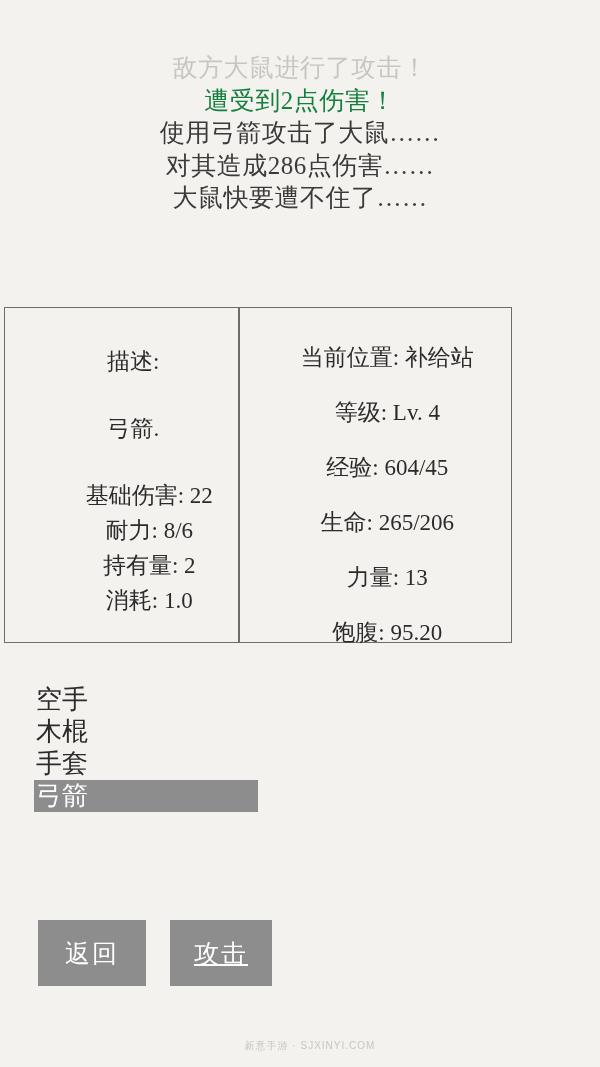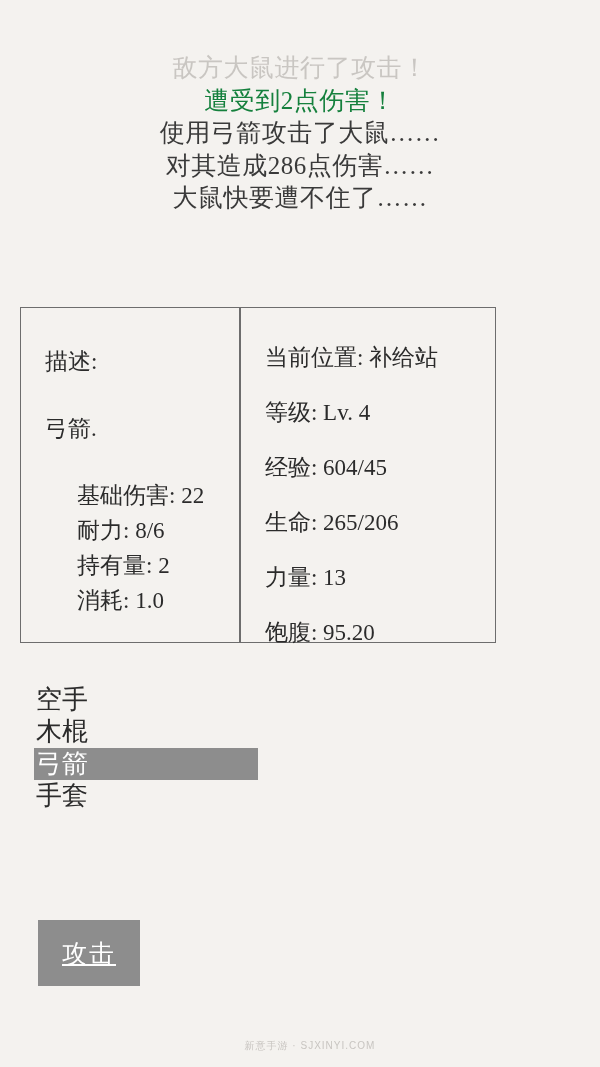"描述:" .panels { padding: 0 20px -> 0 4px; text-align: none -> center }
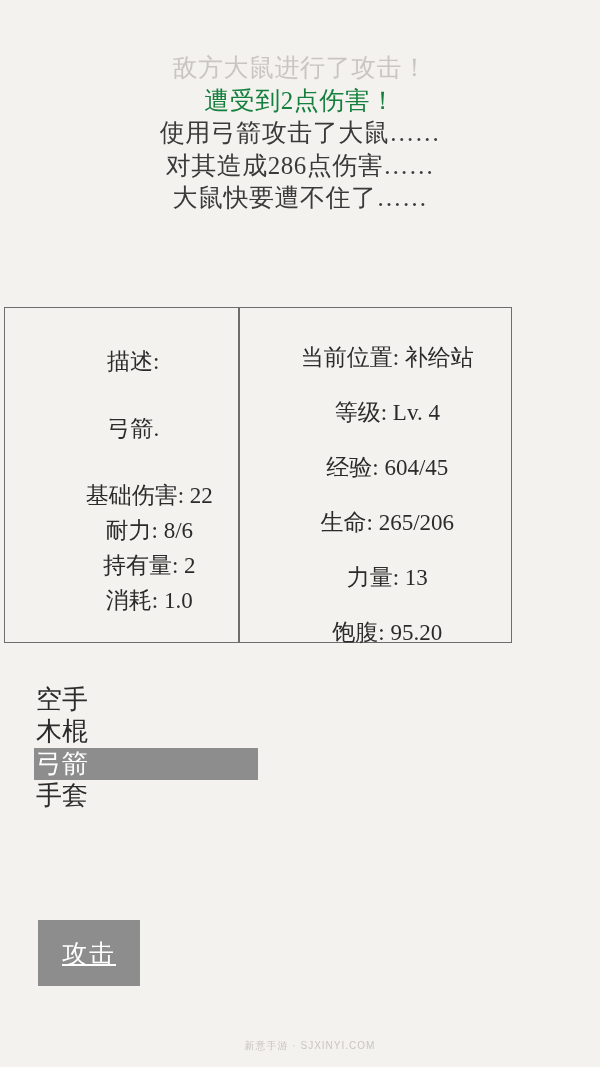"弓箭" div.weapon-item { order: before "手套" -> after "手套" }
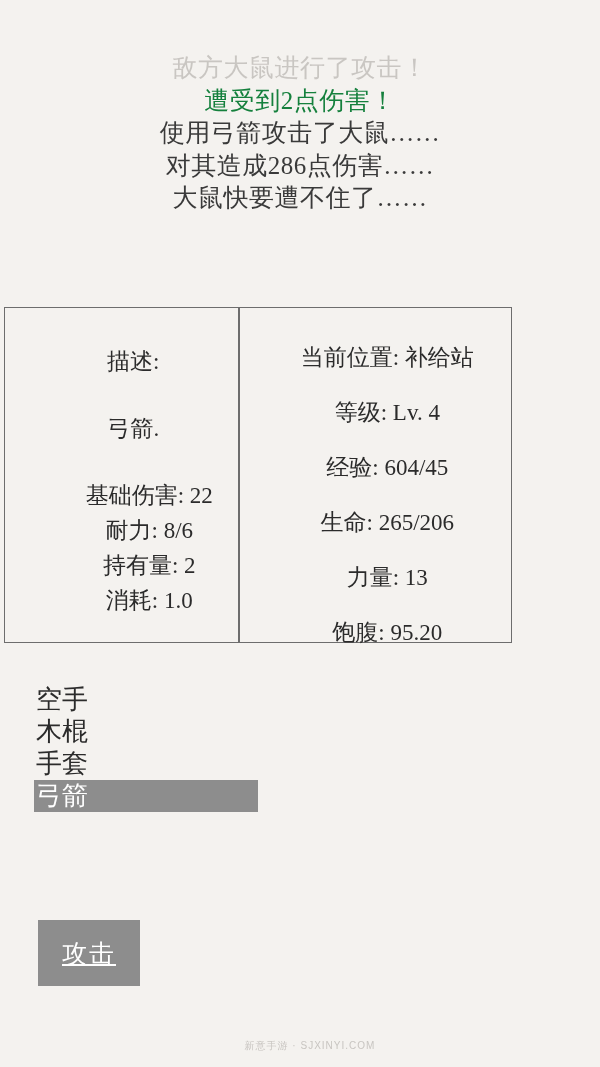"返回" button.btn { html: none -> <button>返回</button> }
